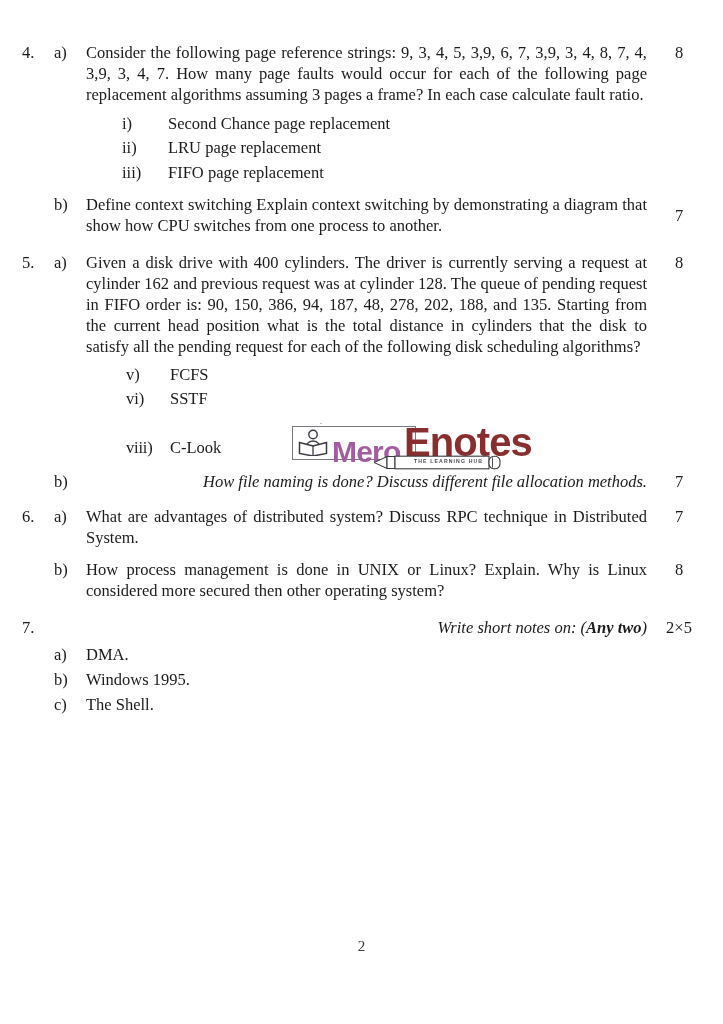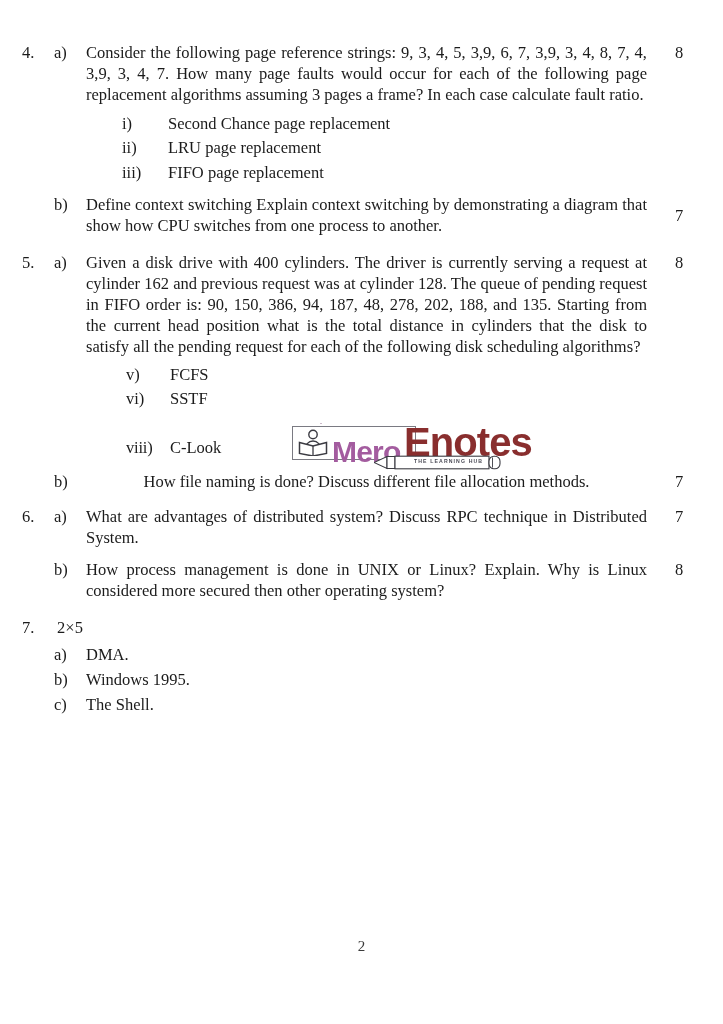"How file naming is done?" .qtext.nojust { font-style: none -> italic; text-align: center -> right }
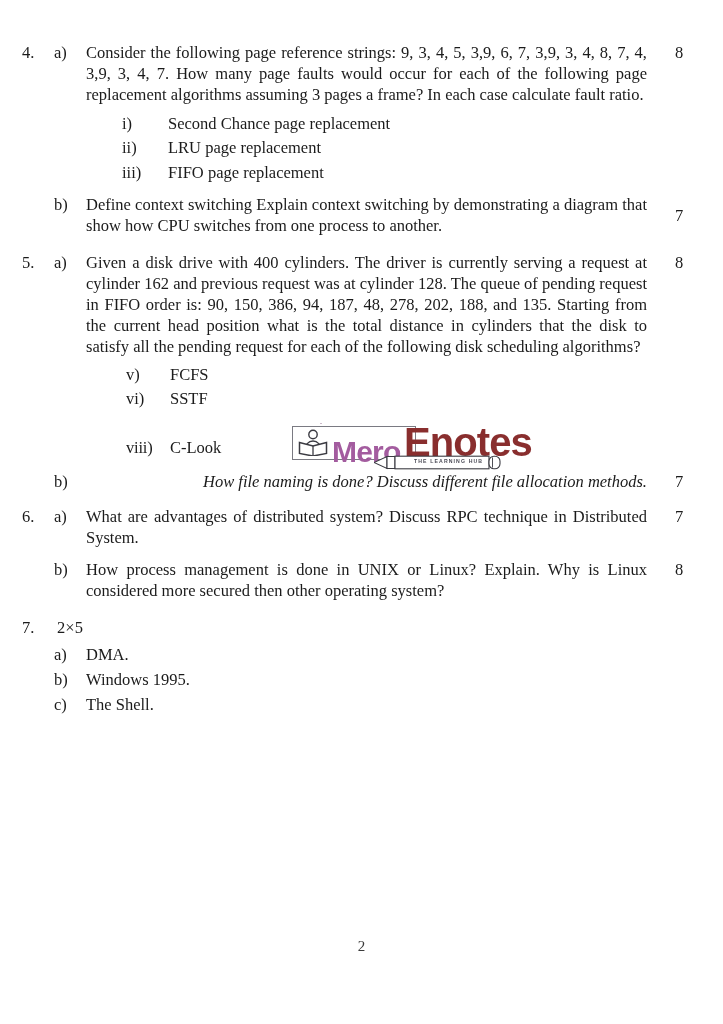"Write short notes on: (Any" div.qtext { html: none -> <div> <span>Write short notes on: (</span><span>Any two</span><span>)</span> </div> }
